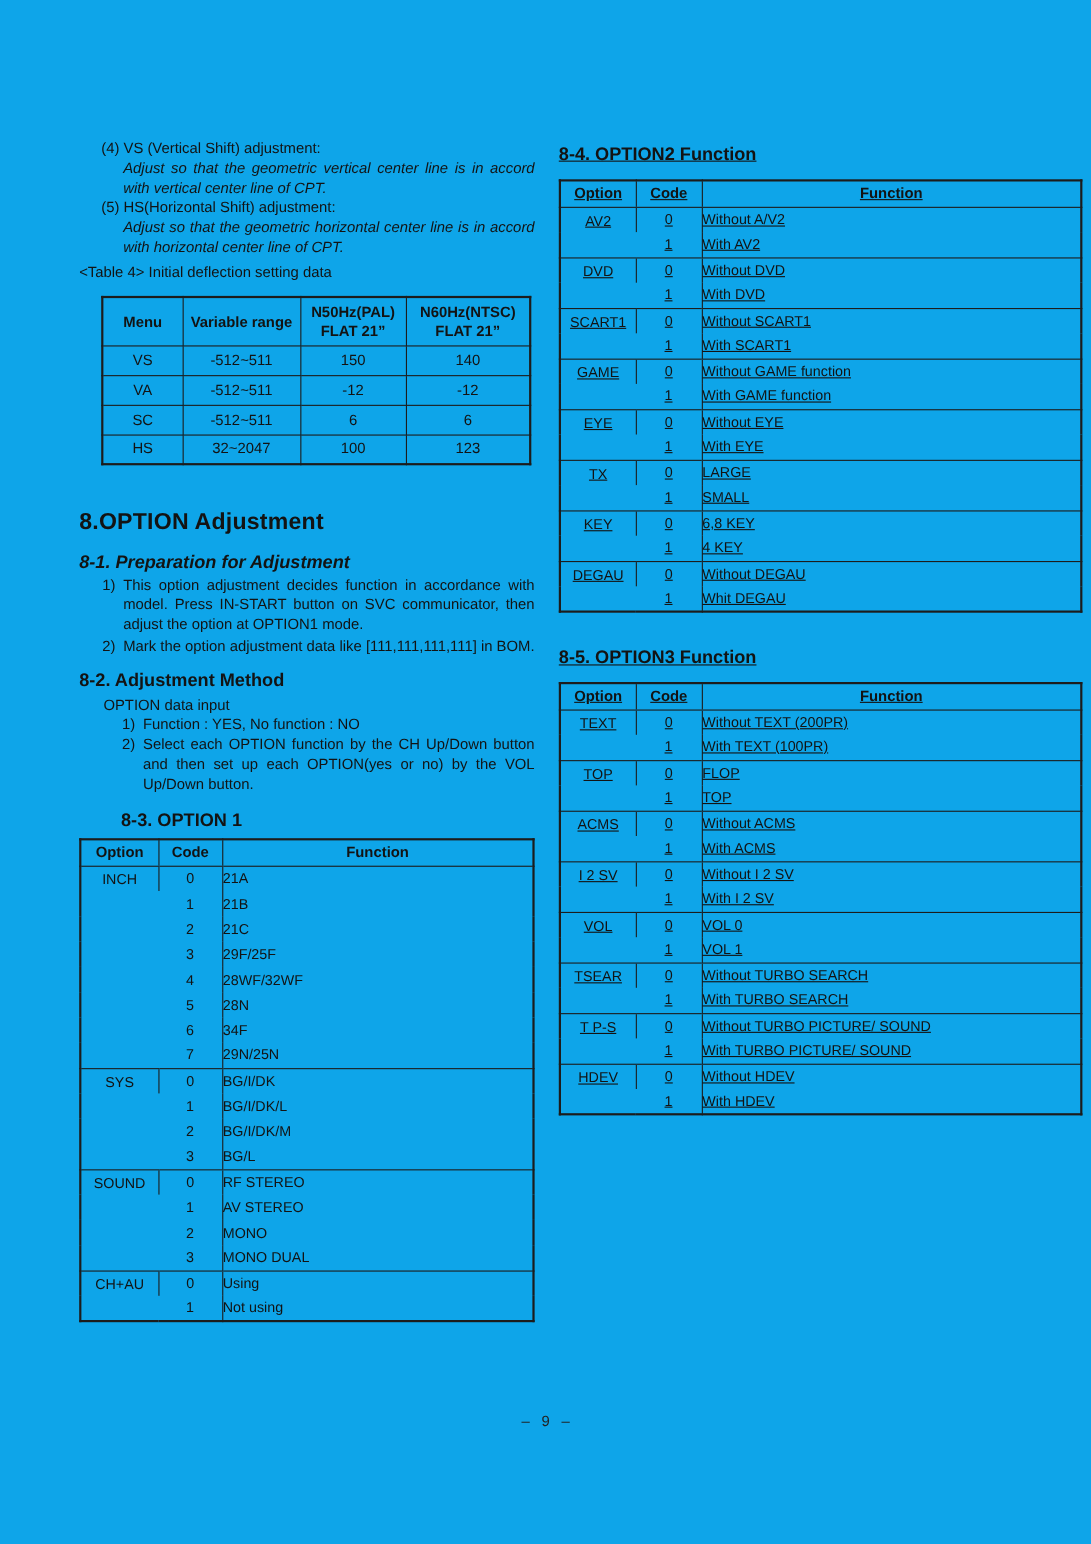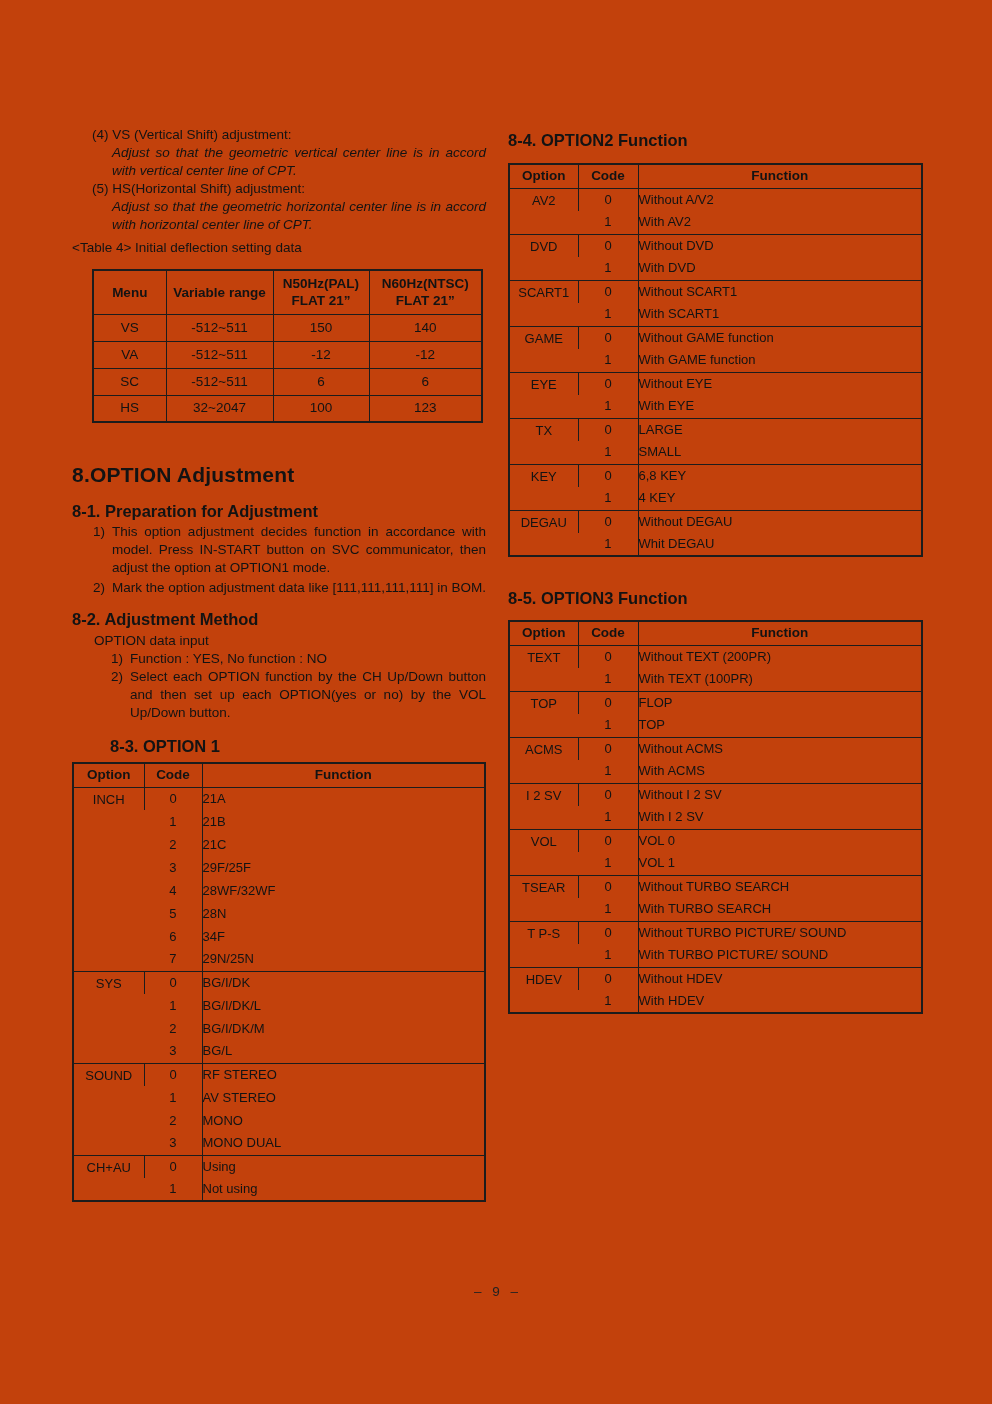"(4) VS (Vertical Shift) adjustment:" .page { background: #c2410c -> #0ea5e9 }
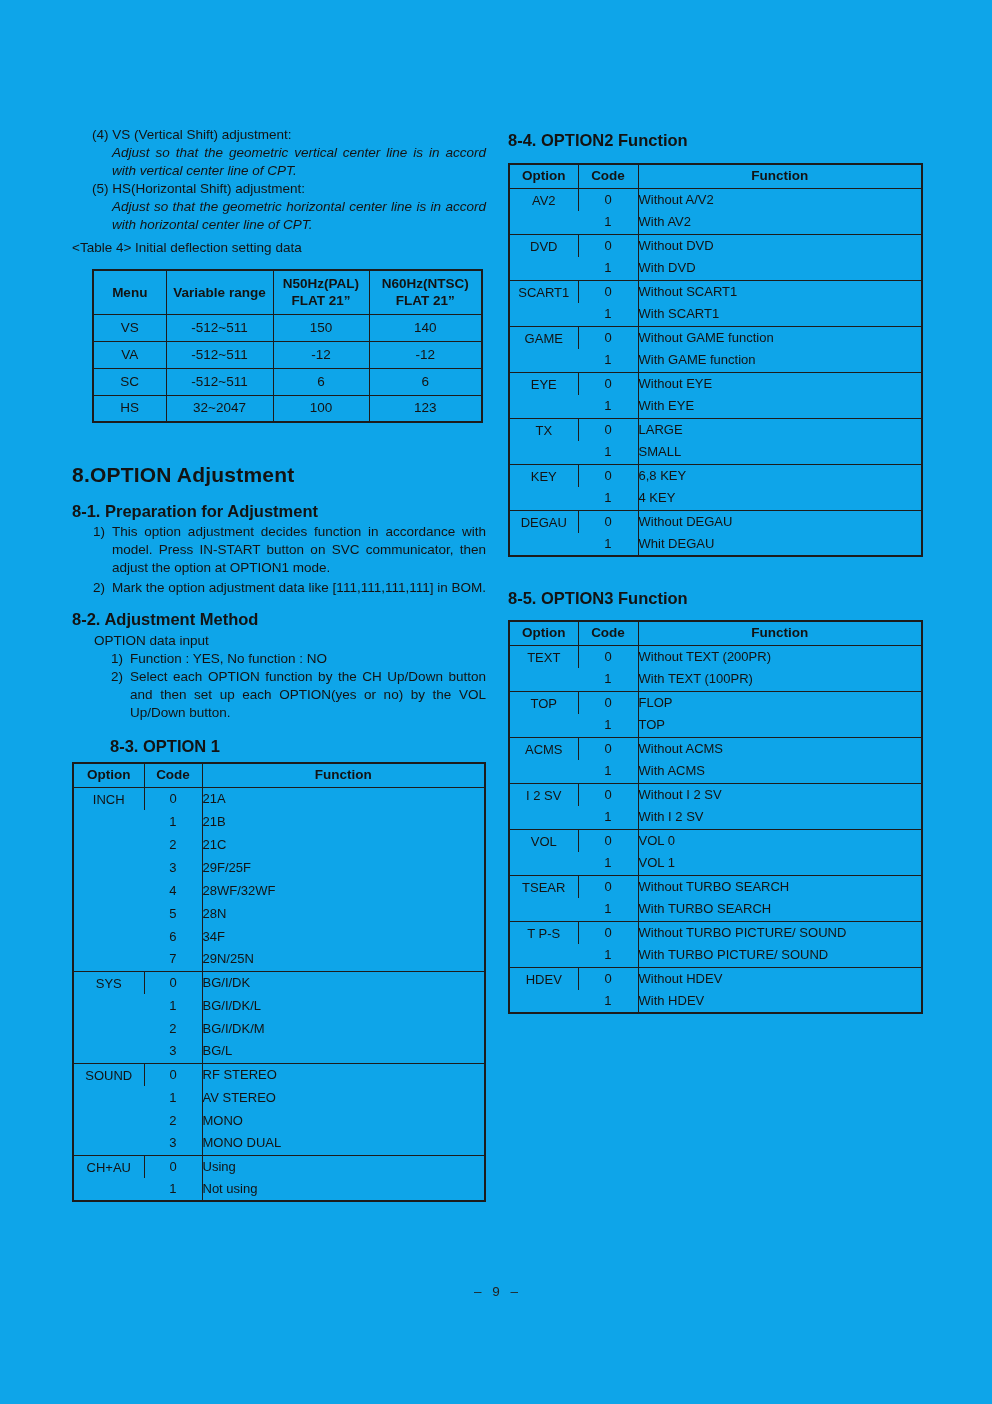"8-4. OPTION2 Function" .col-right { text-decoration: none -> underline; width: 415px -> 476px }
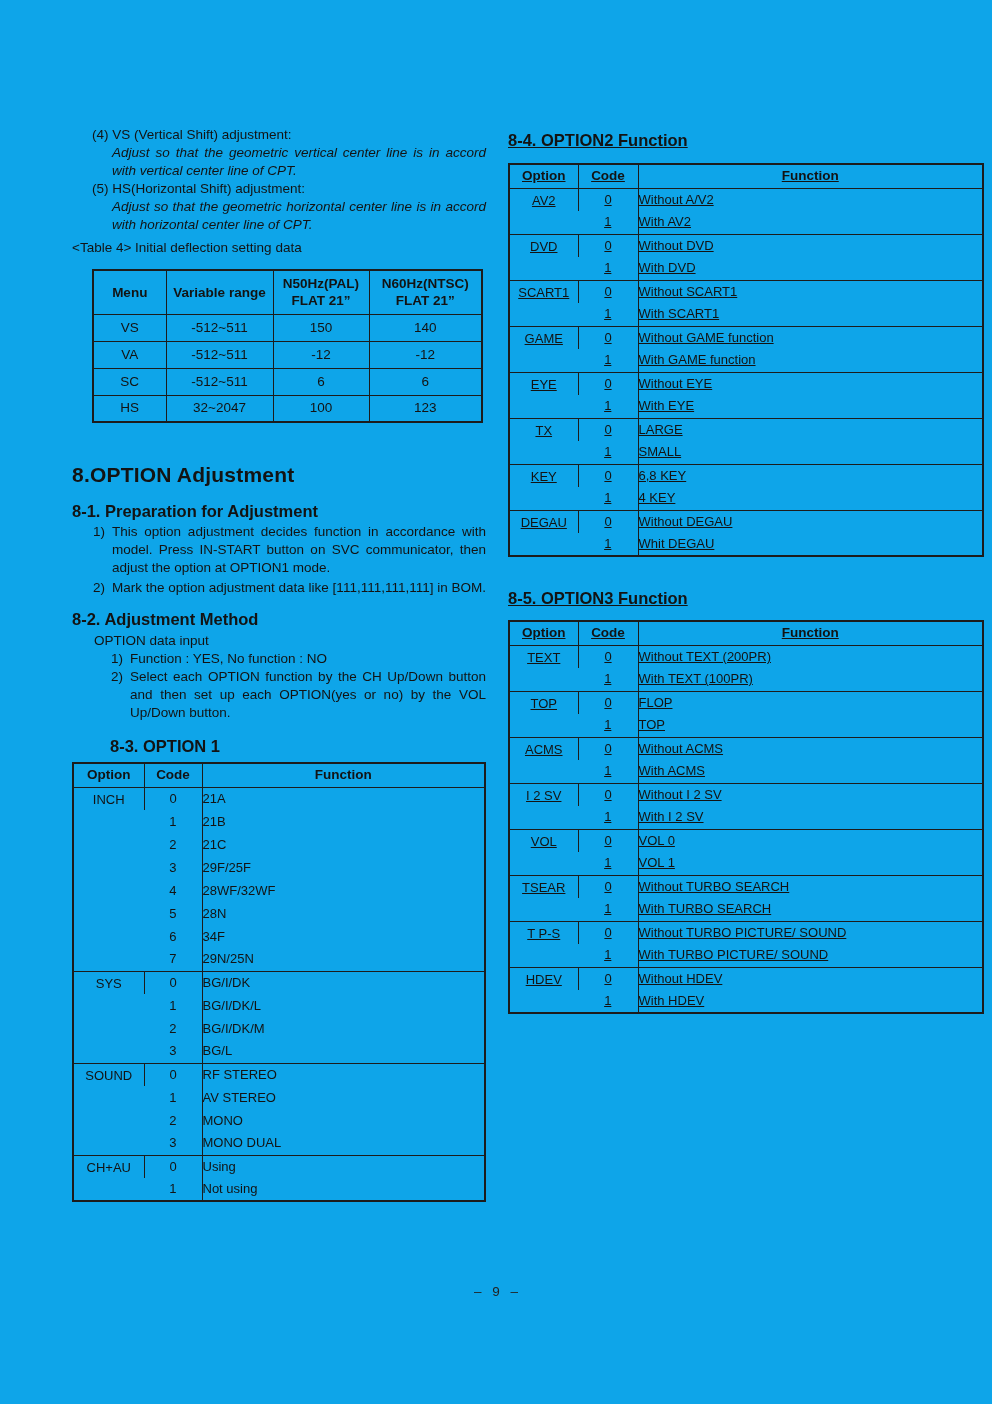"8-1. Preparation for Adjustment" .mt-81 { font-style: none -> italic }
